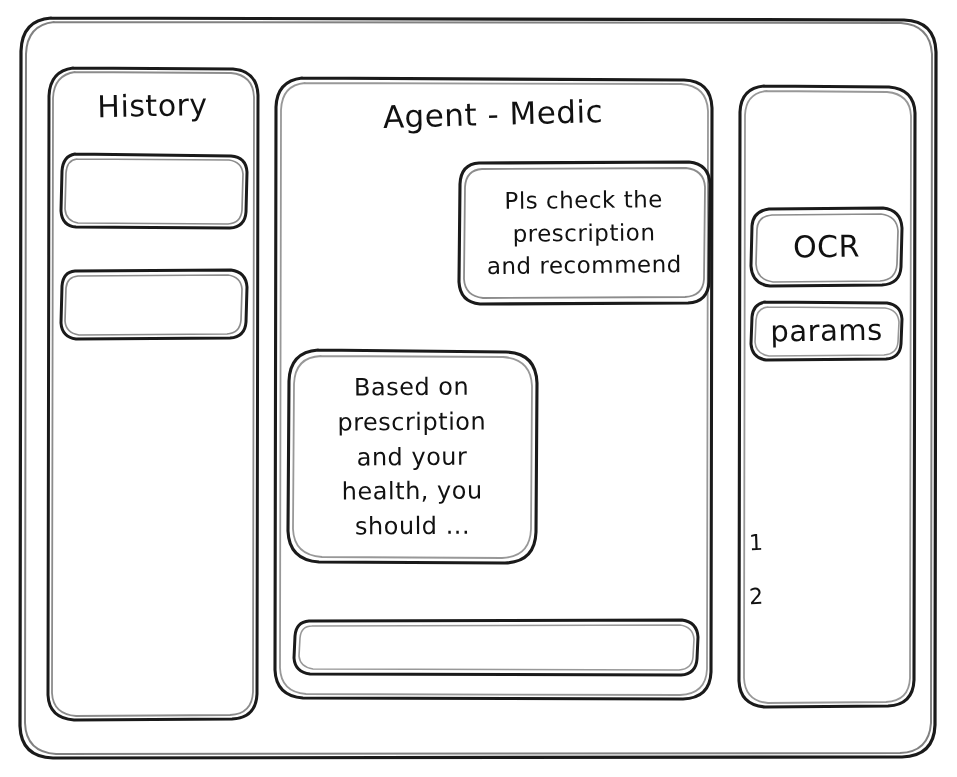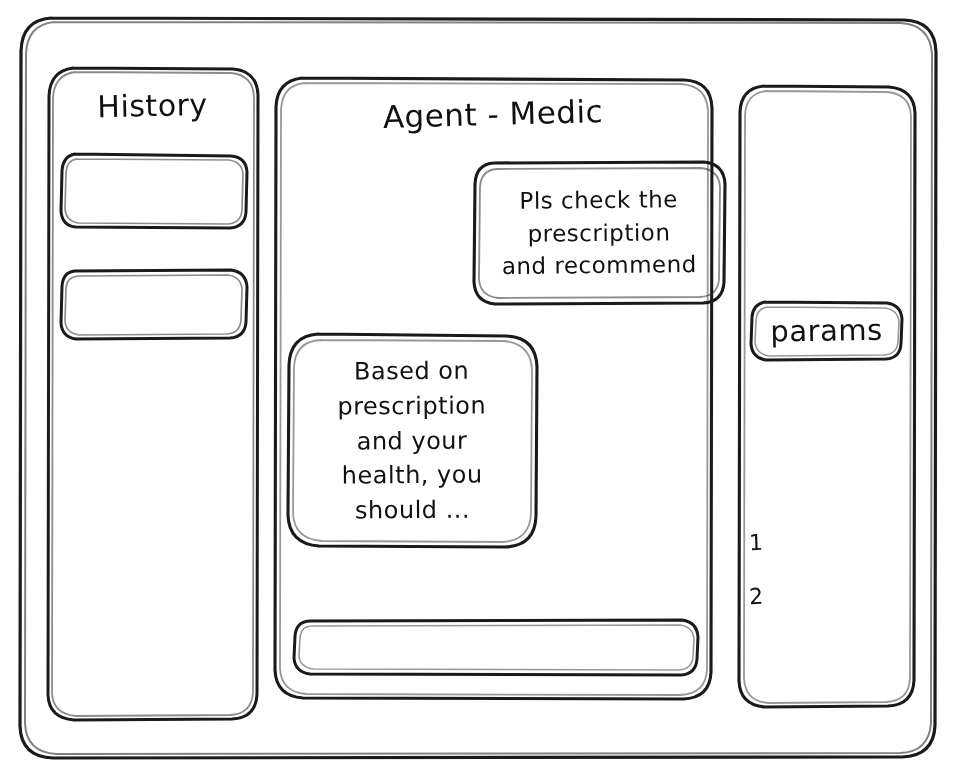"Pls check the" #user-bubble { left: 198px -> 183px }
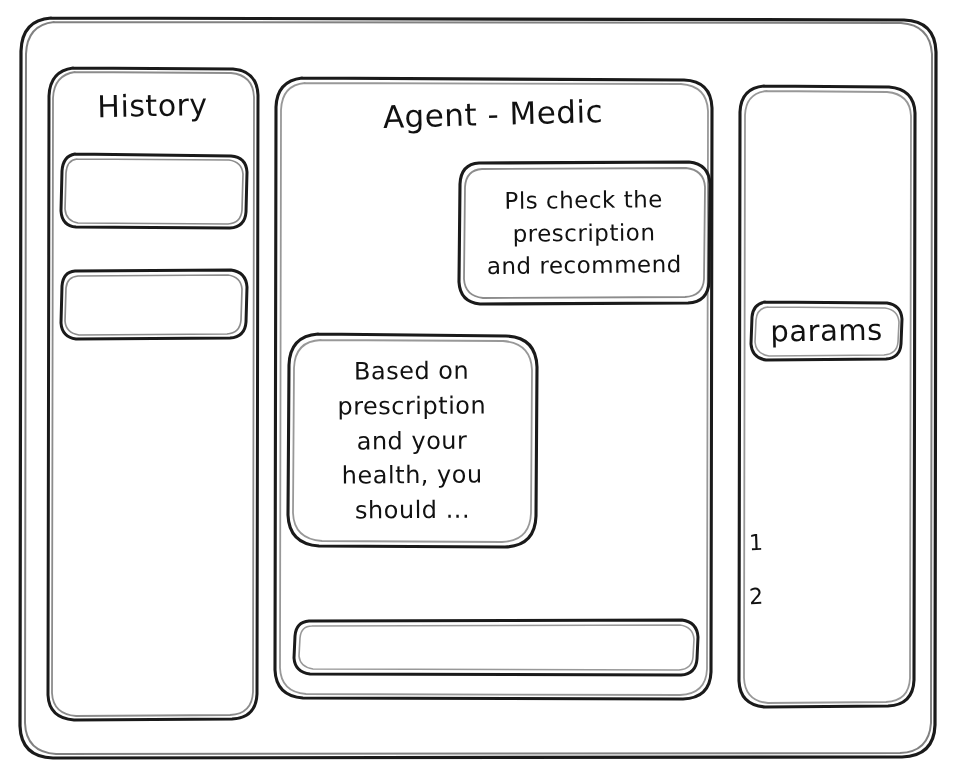"OCR" div.sketch { html: none -> <div> <svg> <path></path> <path></path> </svg> <div>OCR</div> </div> }
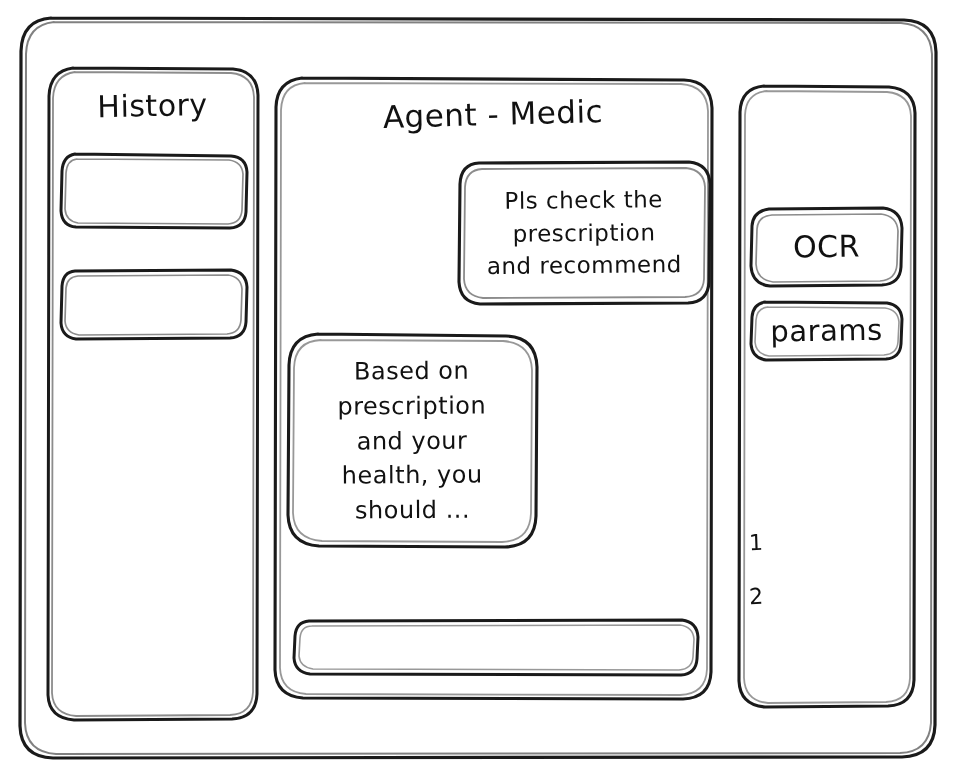"Based on" #agent-bubble { top: 256px -> 272px }
